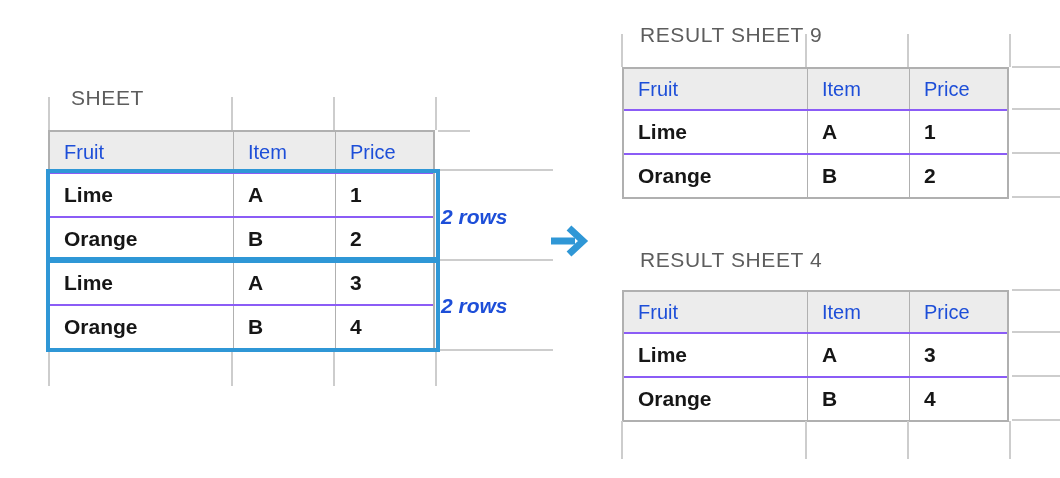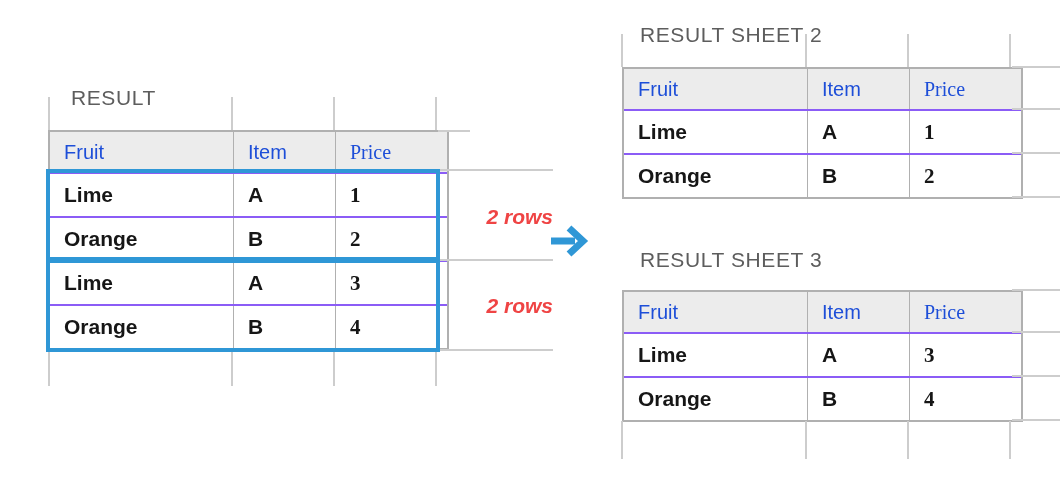"RESULT SHEET 2" div.sheet-title { text: 2 -> 9 }
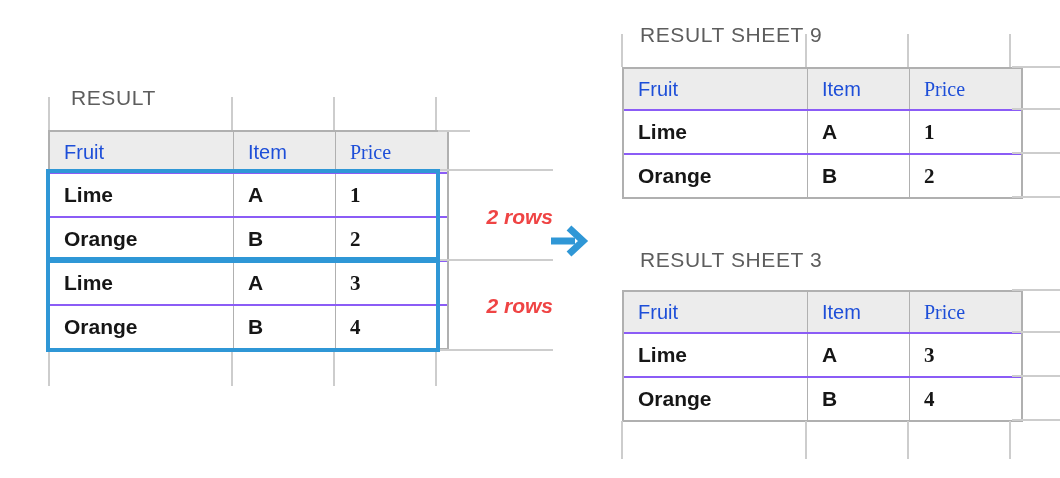"RESULT" div.sheet-title { text: RESULT -> SHEET }
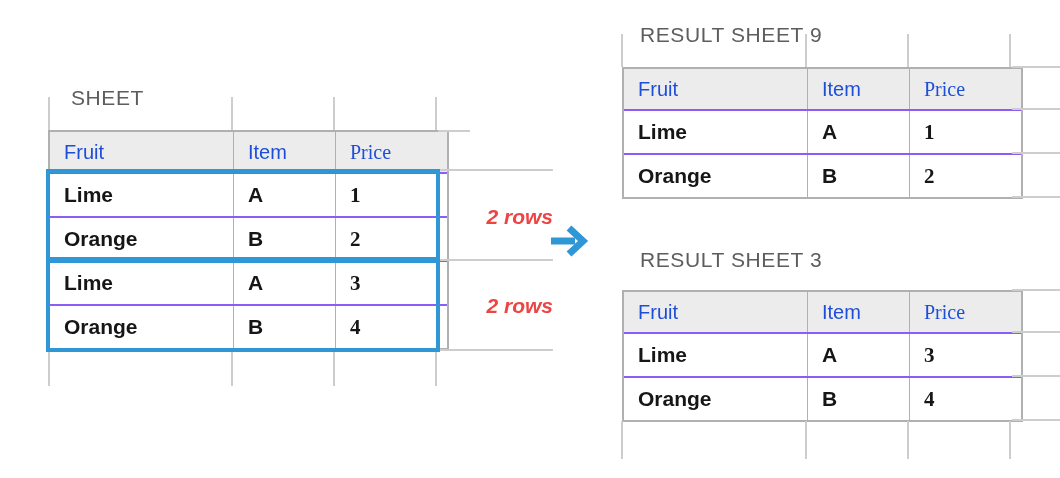"Price" .c2 { font-family: Liberation Serif, serif -> none; width: 112px -> 98px }
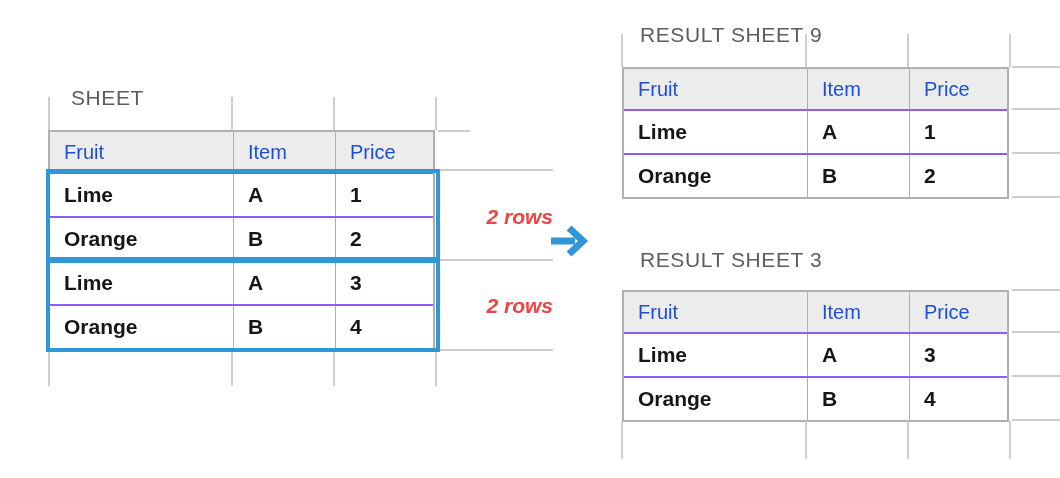"2 rows" .rows-label { color: #ef4444 -> #1d4ed8; text-align: right -> left }
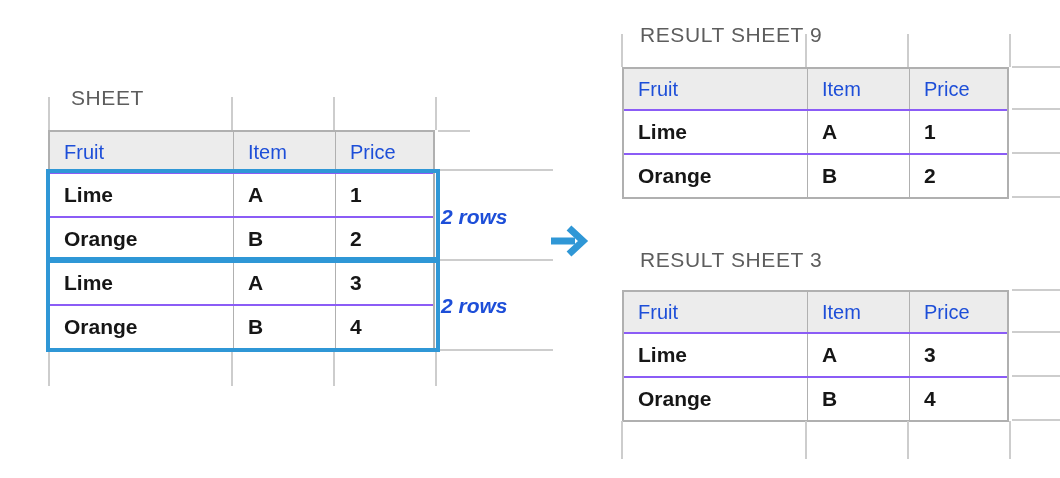"RESULT SHEET 3" div.sheet-title { text: 3 -> 4 }
